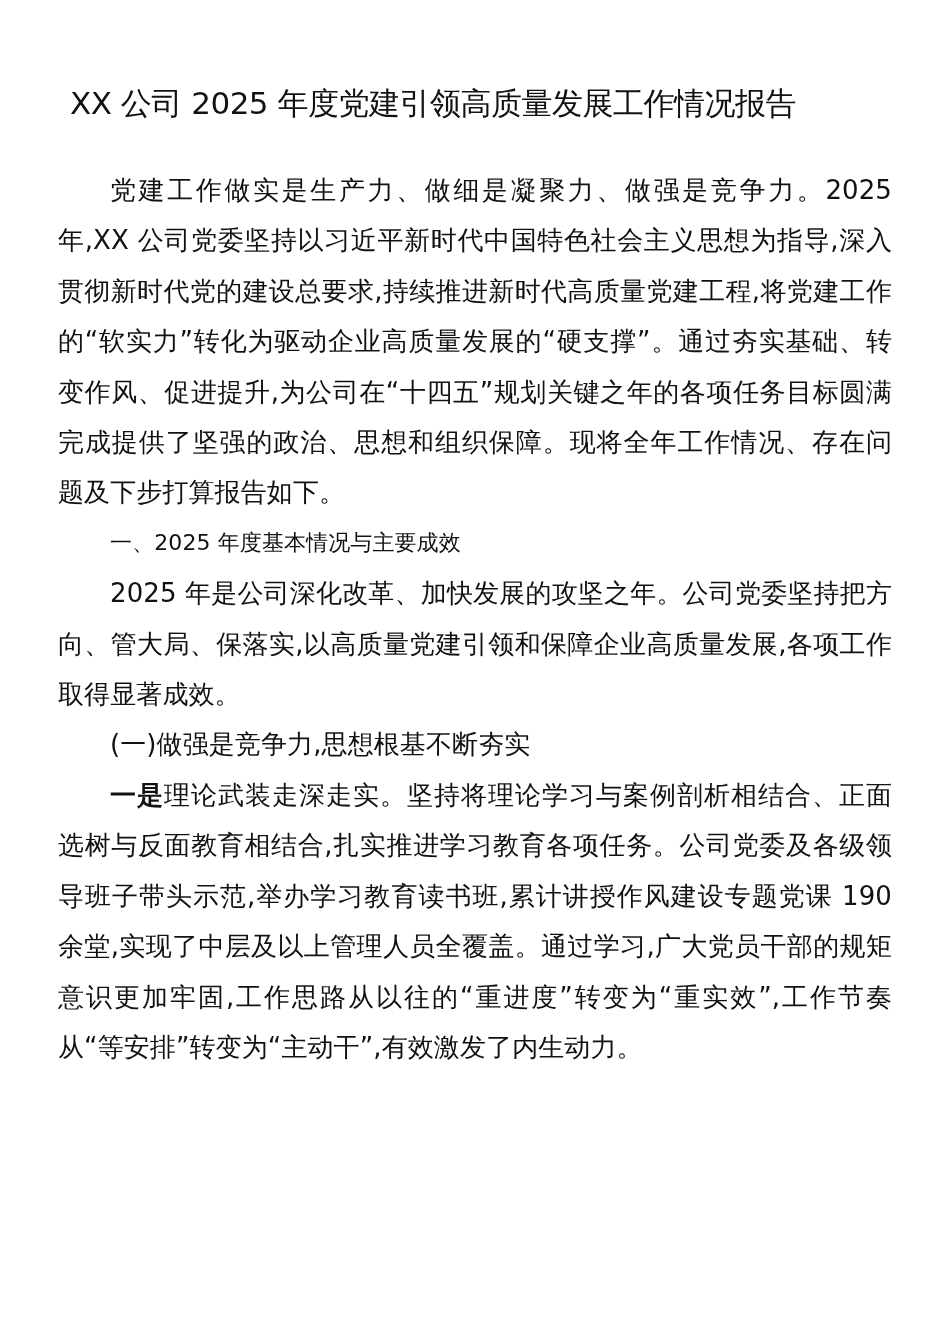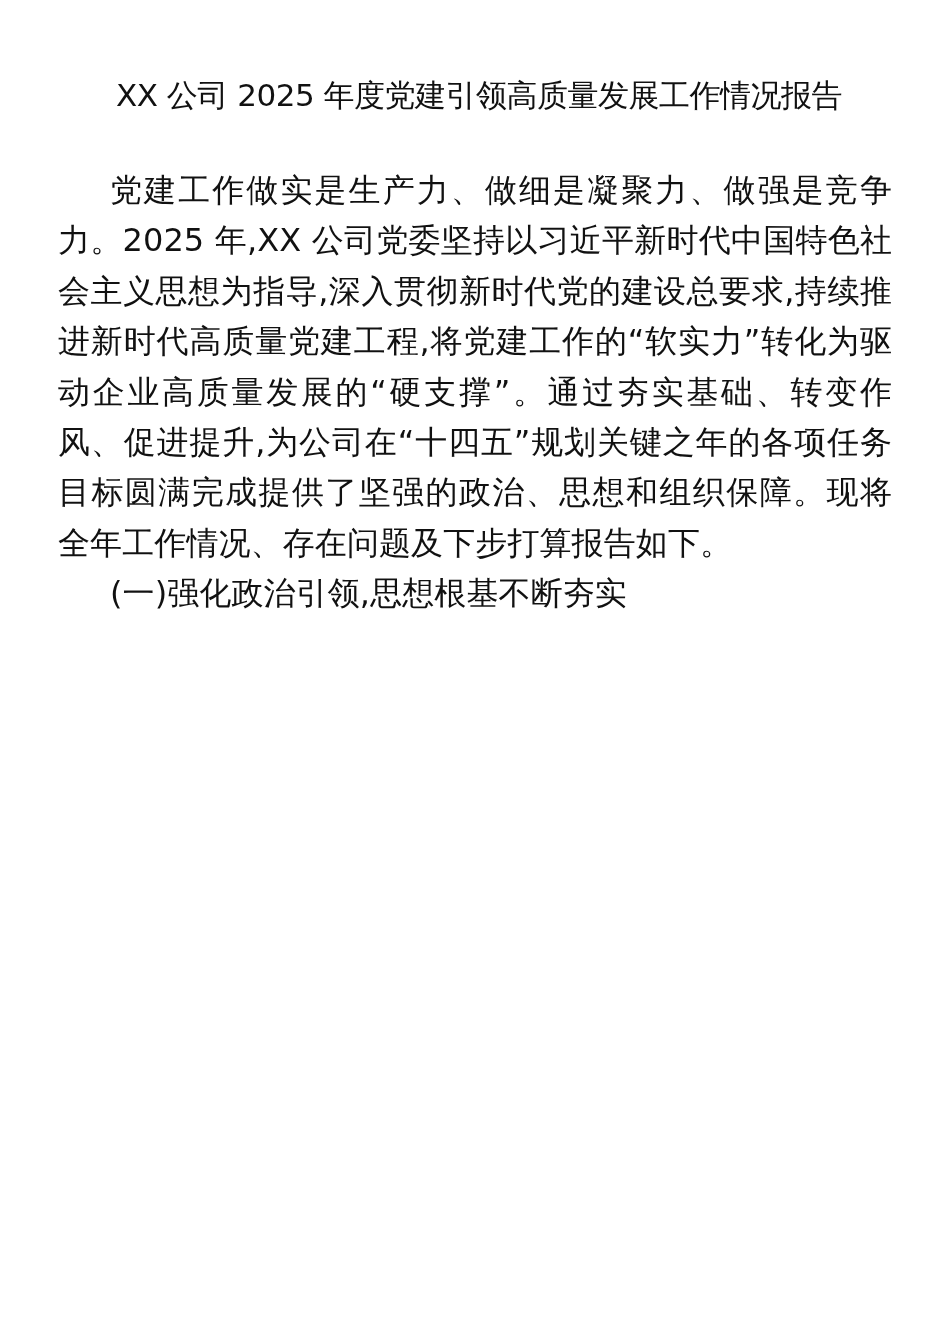"XX 公司 2025 年度党建引领高质量发展工作情况报告" .title { margin: 4px -> 12px; text-align: center -> none }
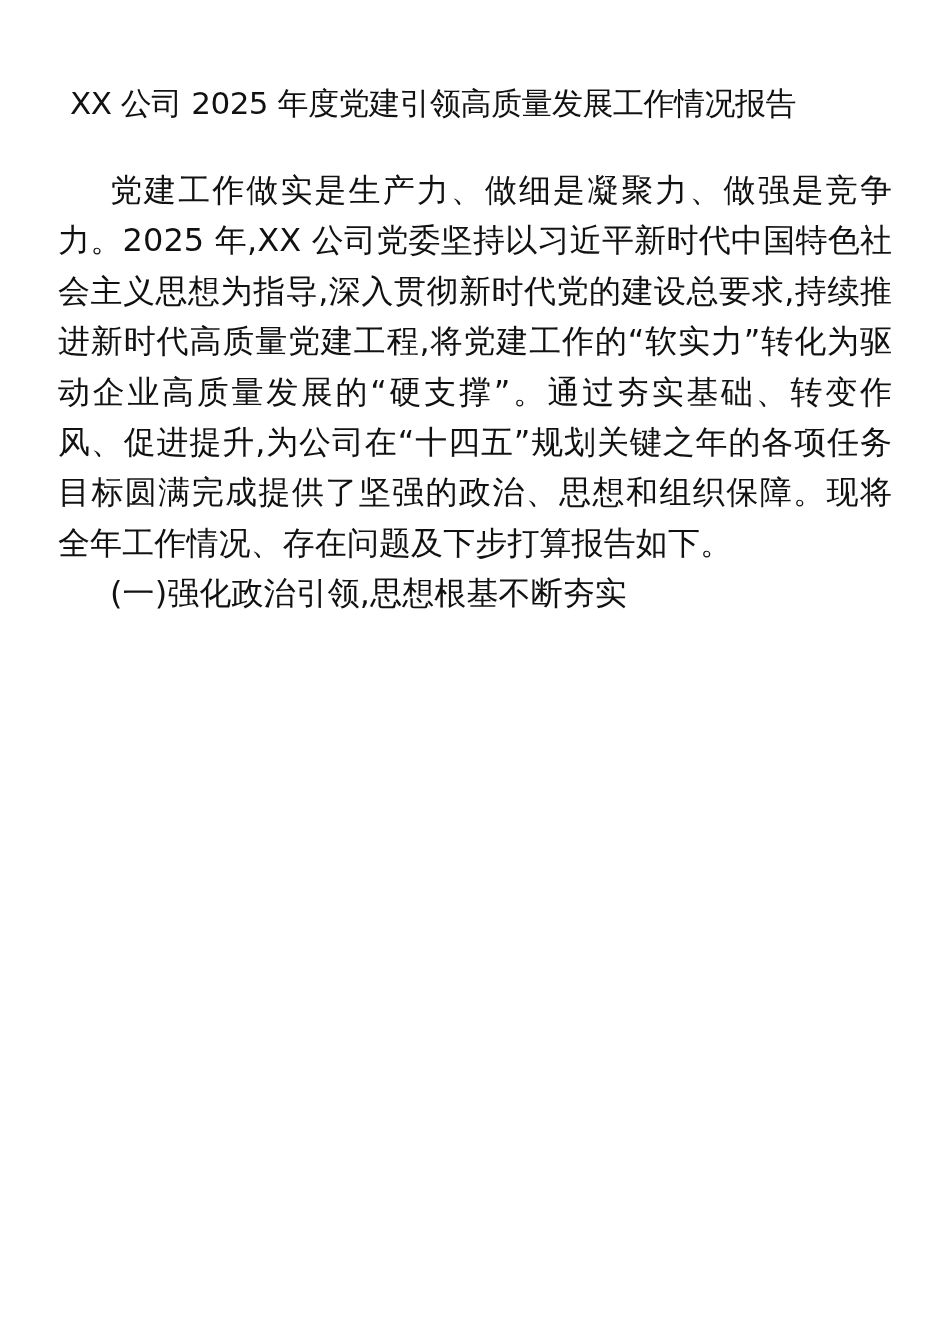"党建工作做实是生产力、做细是凝聚力、做强是竞争力。2025 年,XX" .para { font-size: 32px -> 26px }
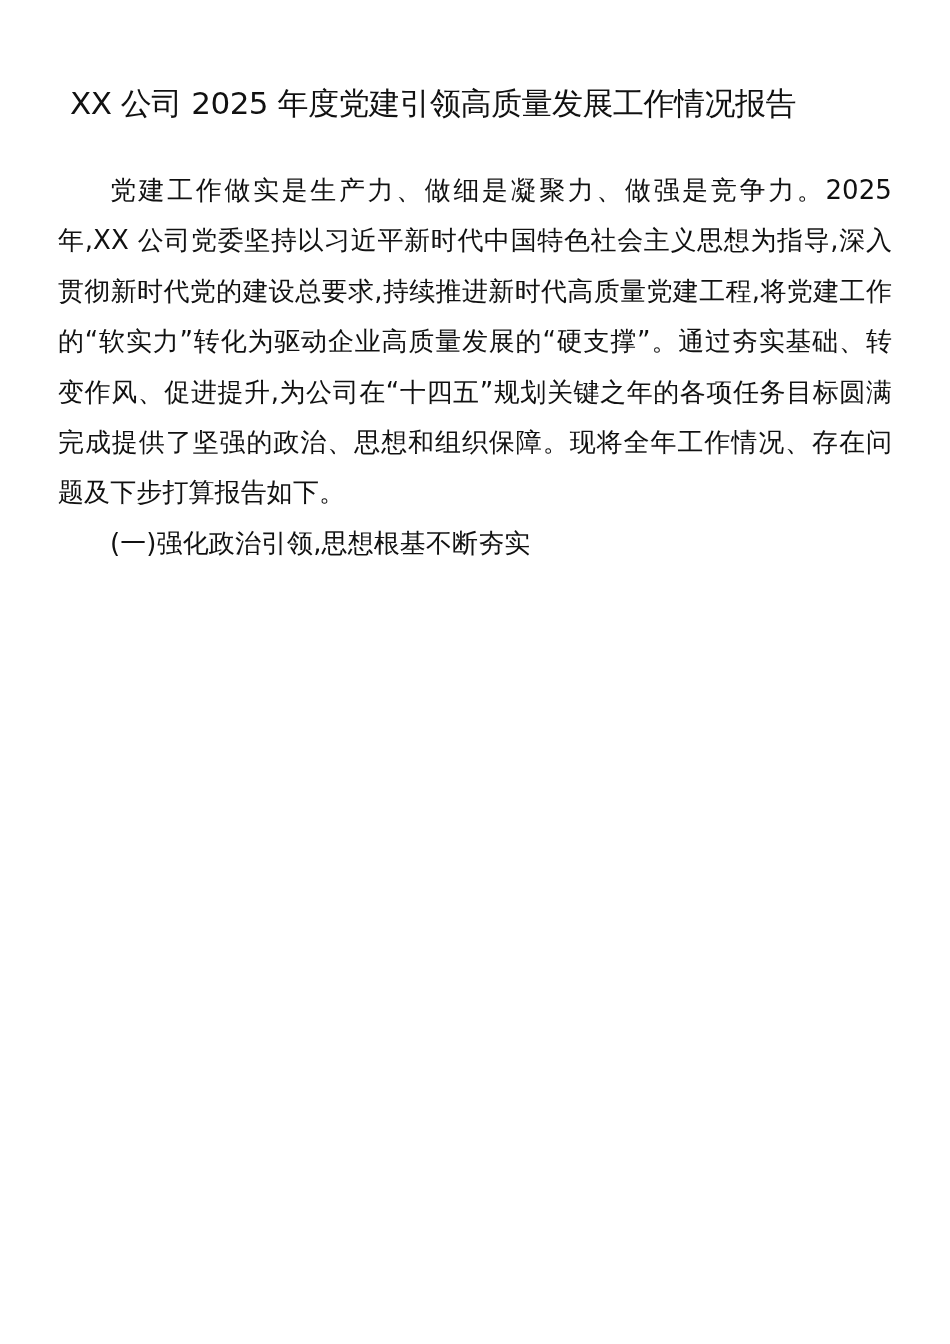"一、2025 年度基本情况与主要成效" p.para { html: none -> <p>一、2025 年度基本情况与主要成效</p> }
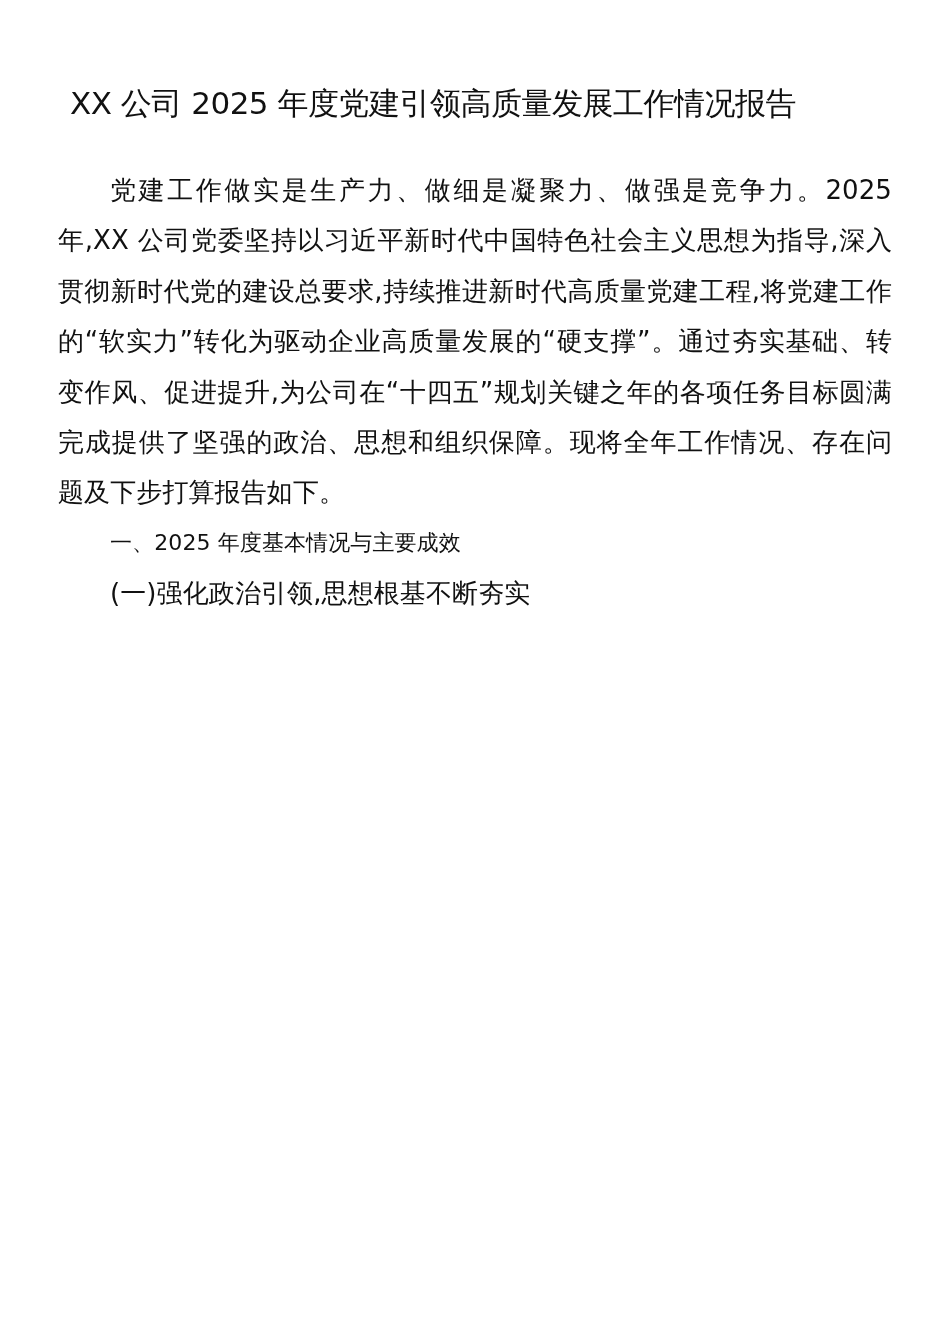"2025" p.para { html: none -> <p>2025 年是公司深化改革、加快发展的攻坚之年。公司党委坚持把方向、管大局、保落实,以高质量党建引领和保障企业高质量发展,各项工作取得显著成效。</p> }
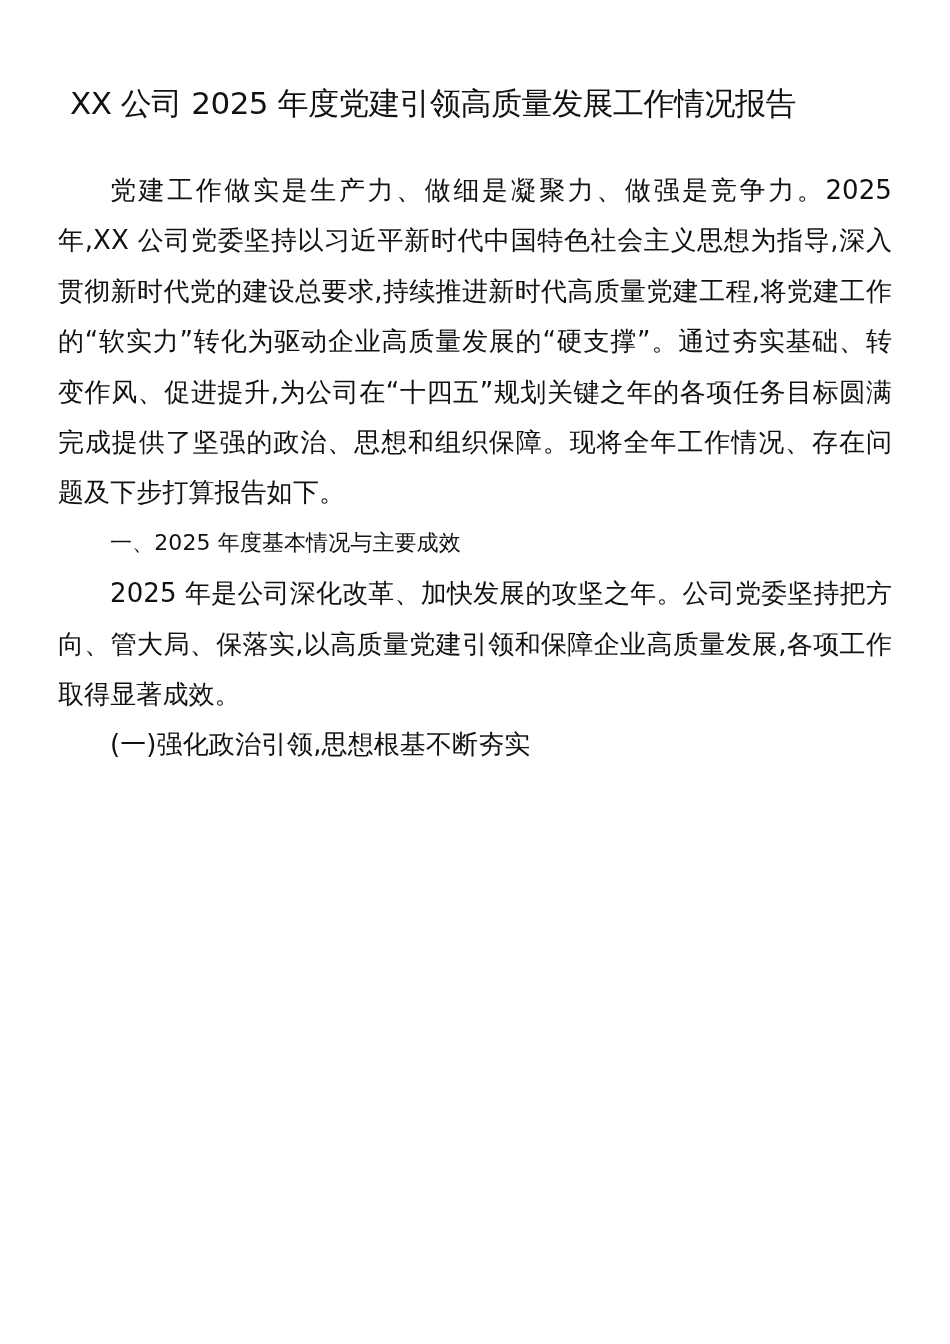"(一)强化政治引领,思想根基不断夯实" p.para { text: 强化政治引领 -> 做强是竞争力 }
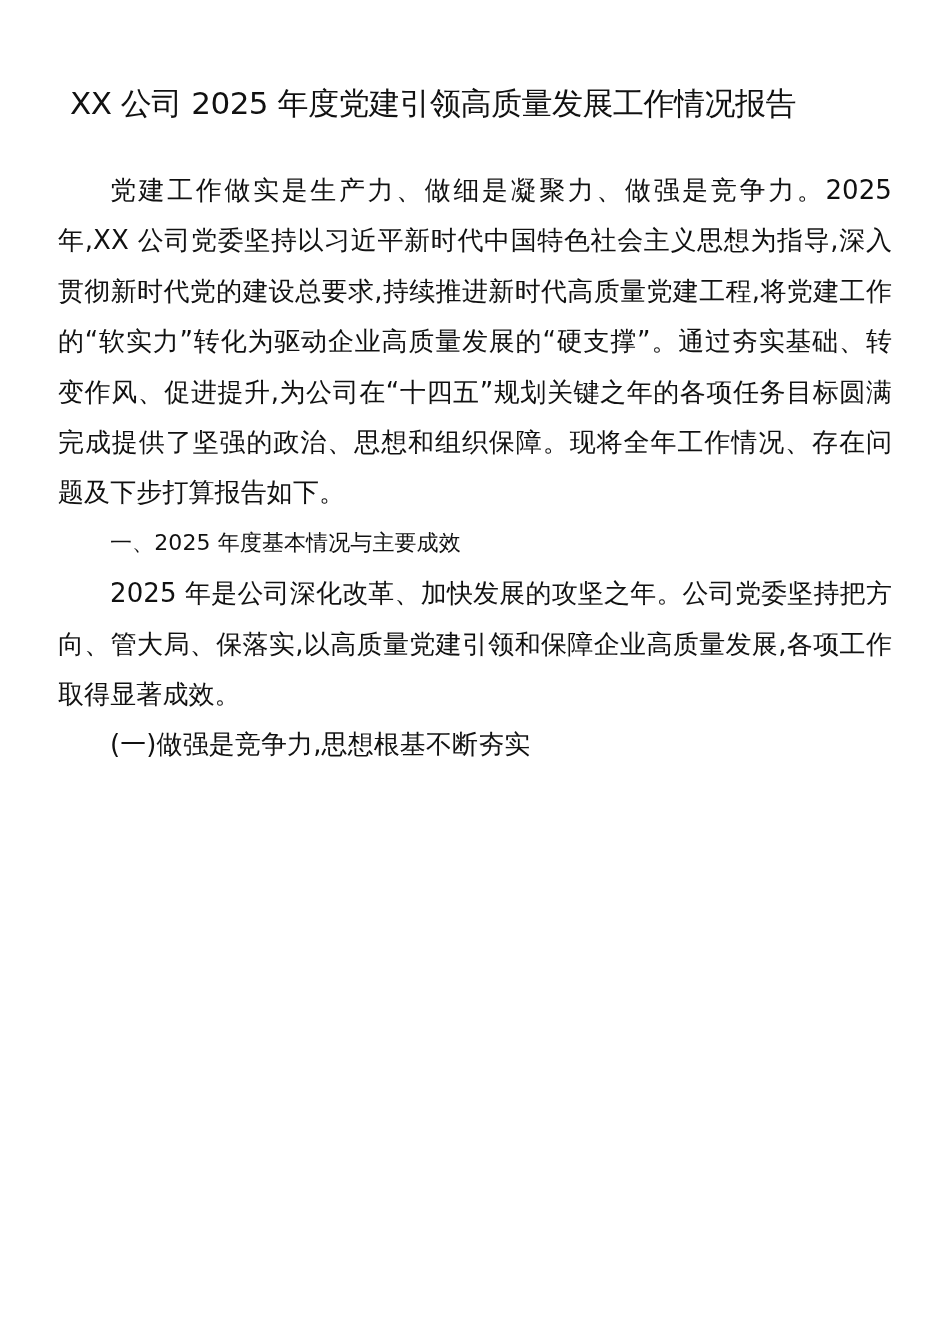"一是理论武装走深走实。坚持将理论学习与案例剖析相结合、正面选树与反面教育相结合," p.para { html: none -> <p><span>一是</span><span>理论武装走深走实。坚持将理论学习与案例剖析相结合、正面选树与反面教育相结合,扎实推进学习教育各项任务。公司党委及各级领导班子带头示范,举办学习教育读书班,累计讲授作风建设专题党课 190 余堂,实现了中层及以上管理人员全覆盖。通过学习,广大党员干部的规矩意识更加牢固,工作思路从以往的“重进度”转变为“重实效”,工作节奏从“等安排”转变为“主动干”,有效激发了内生动力。</span></p> }
